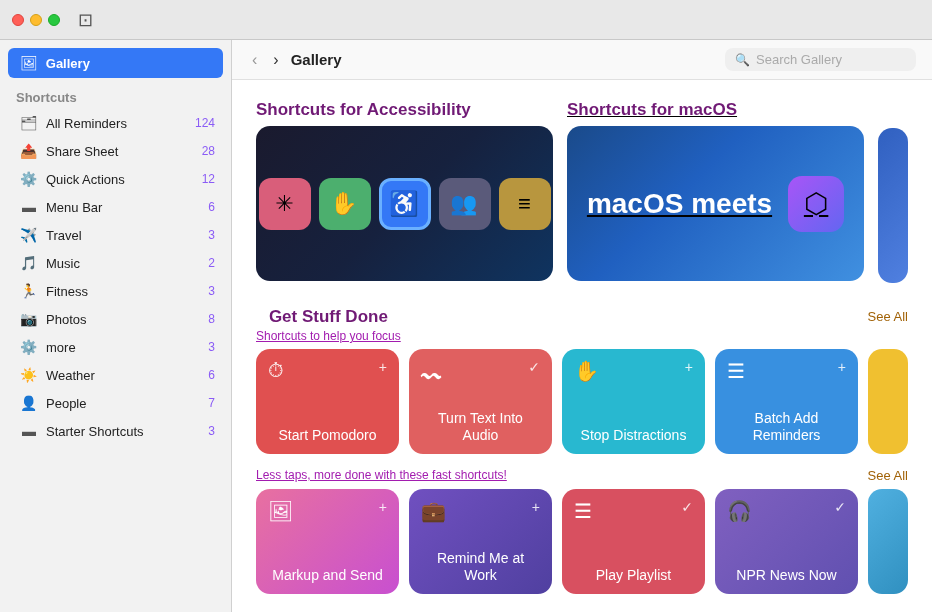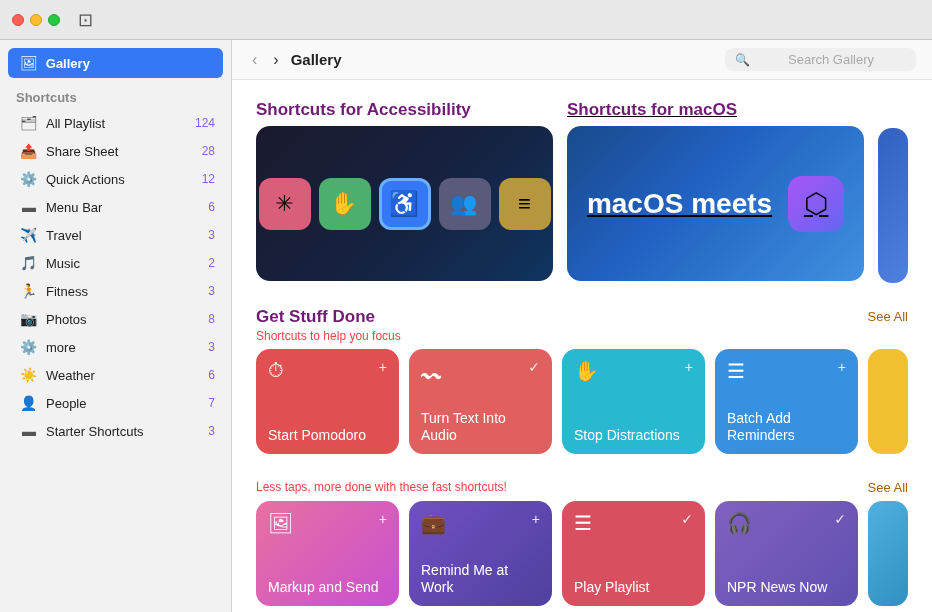"Search Gallery" .search-input { text-align: center -> none }
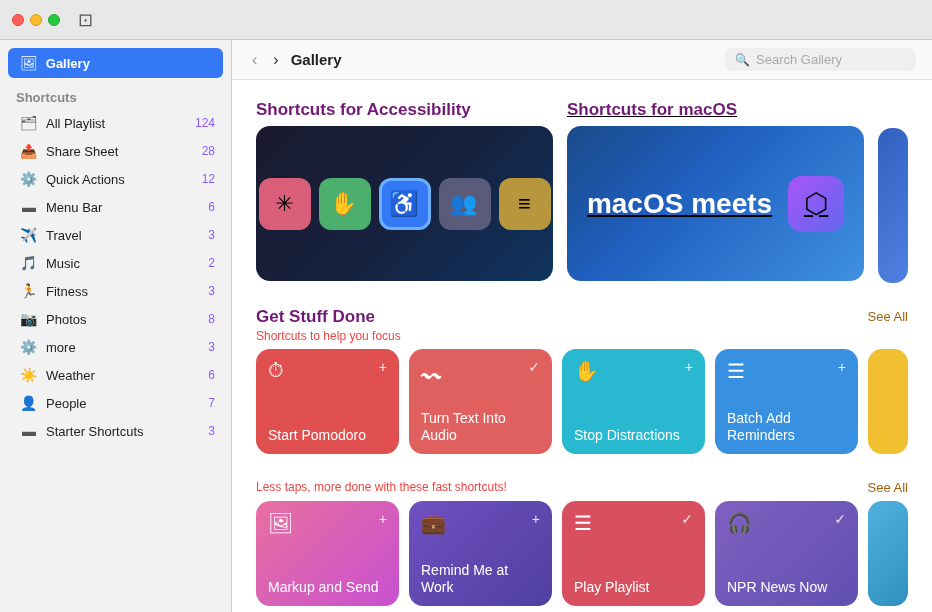"All Playlist" span.item-label { text: Playlist -> Reminders }
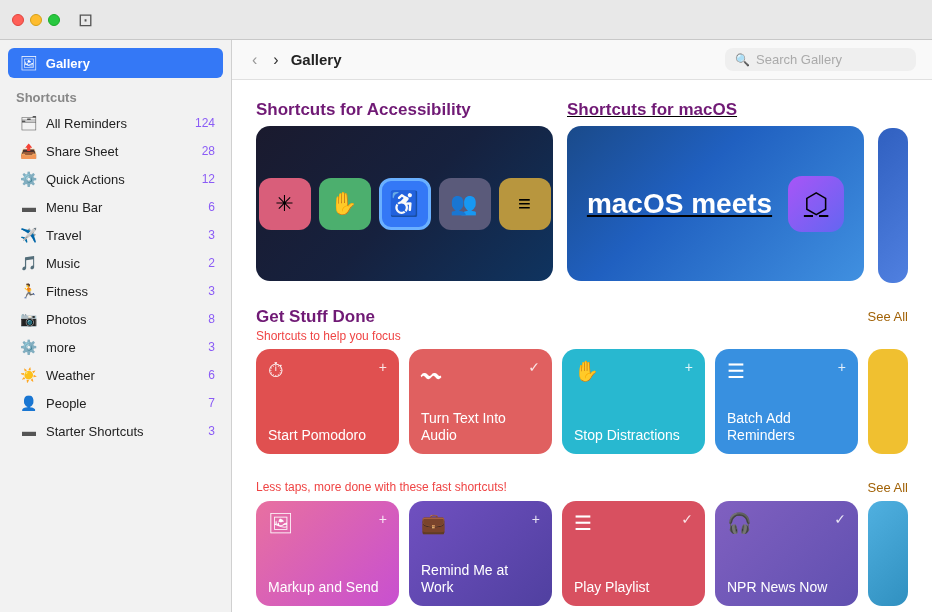"Get Stuff Done" .gallery-section { margin-bottom: 24px -> 12px; text-align: none -> center }
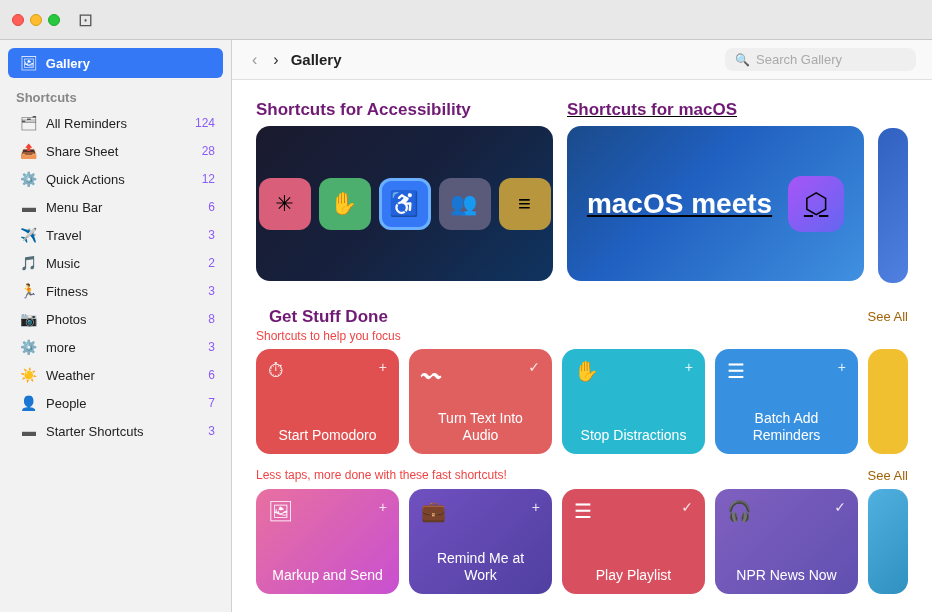"Shortcuts to help you focus" .section-subtitle { color: #ef4444 -> #a21caf; text-decoration: none -> underline }
